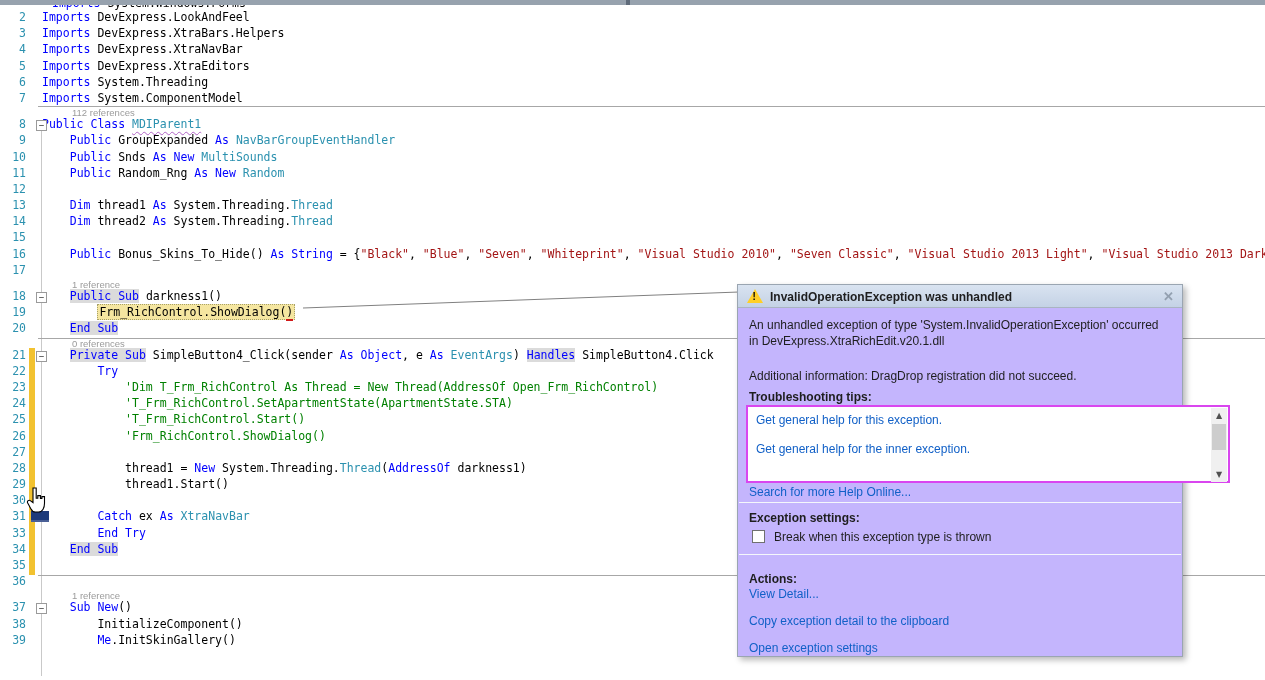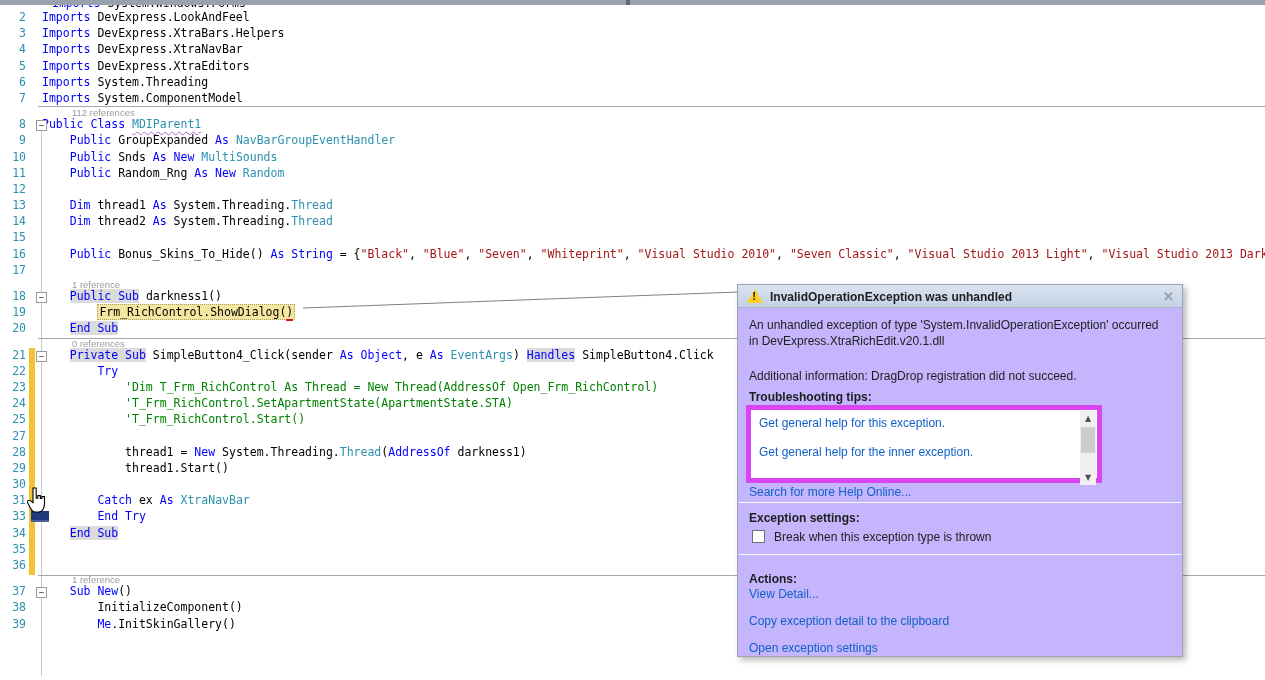"Get general help for this" .tips-box { border: 5px solid #d946ef -> 2px solid #d946ef; width: 356px -> 484px }
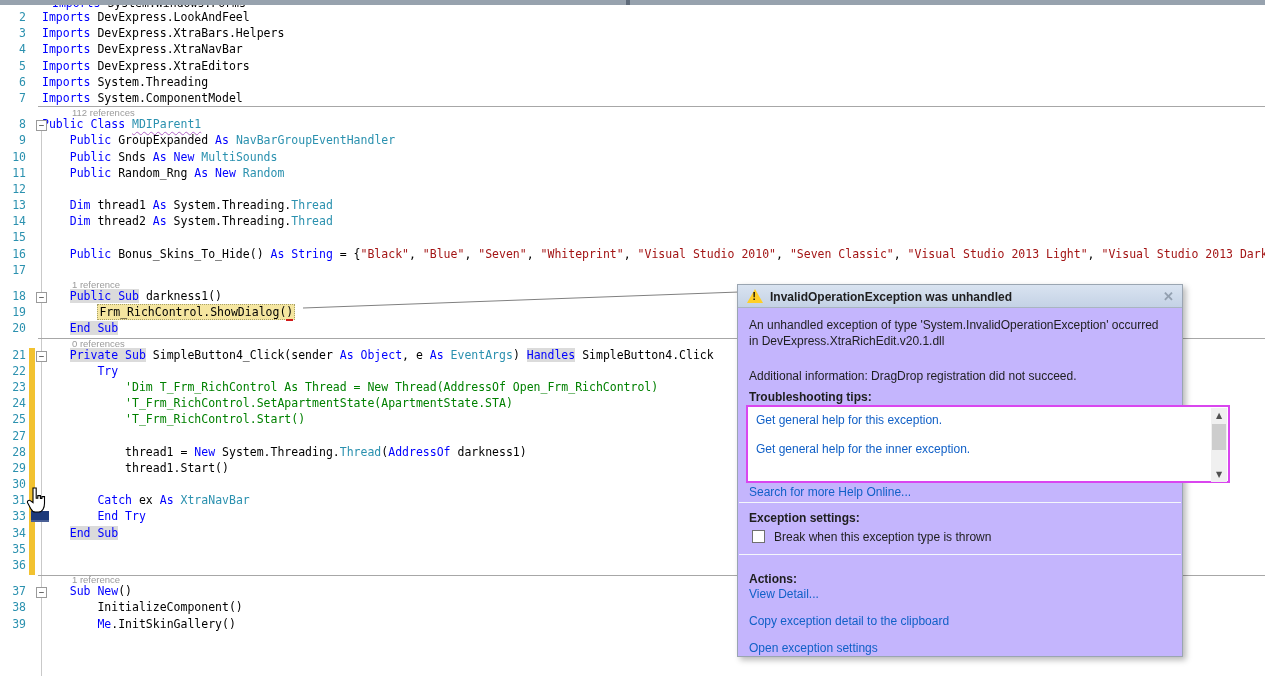"26 'Frm_RichControl.ShowDialog()" div.row { html: none -> <div><span>26</span><span><span> </span><span>'Frm_RichControl.ShowDialog()</span></span></div> }
